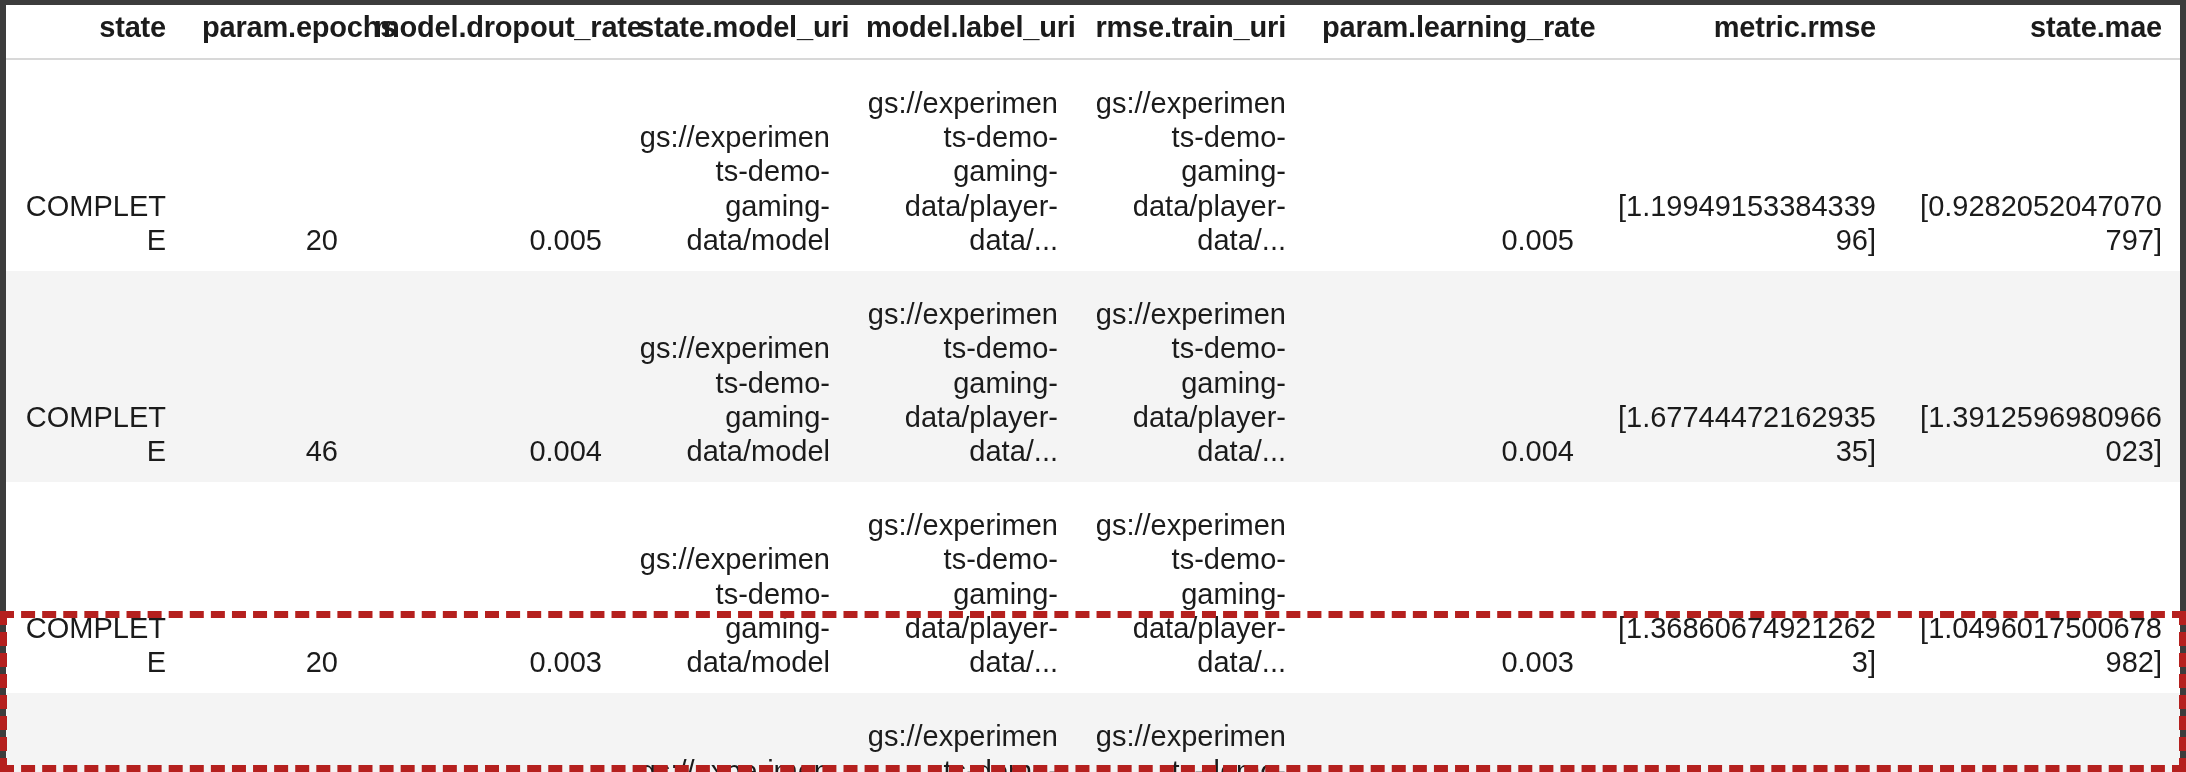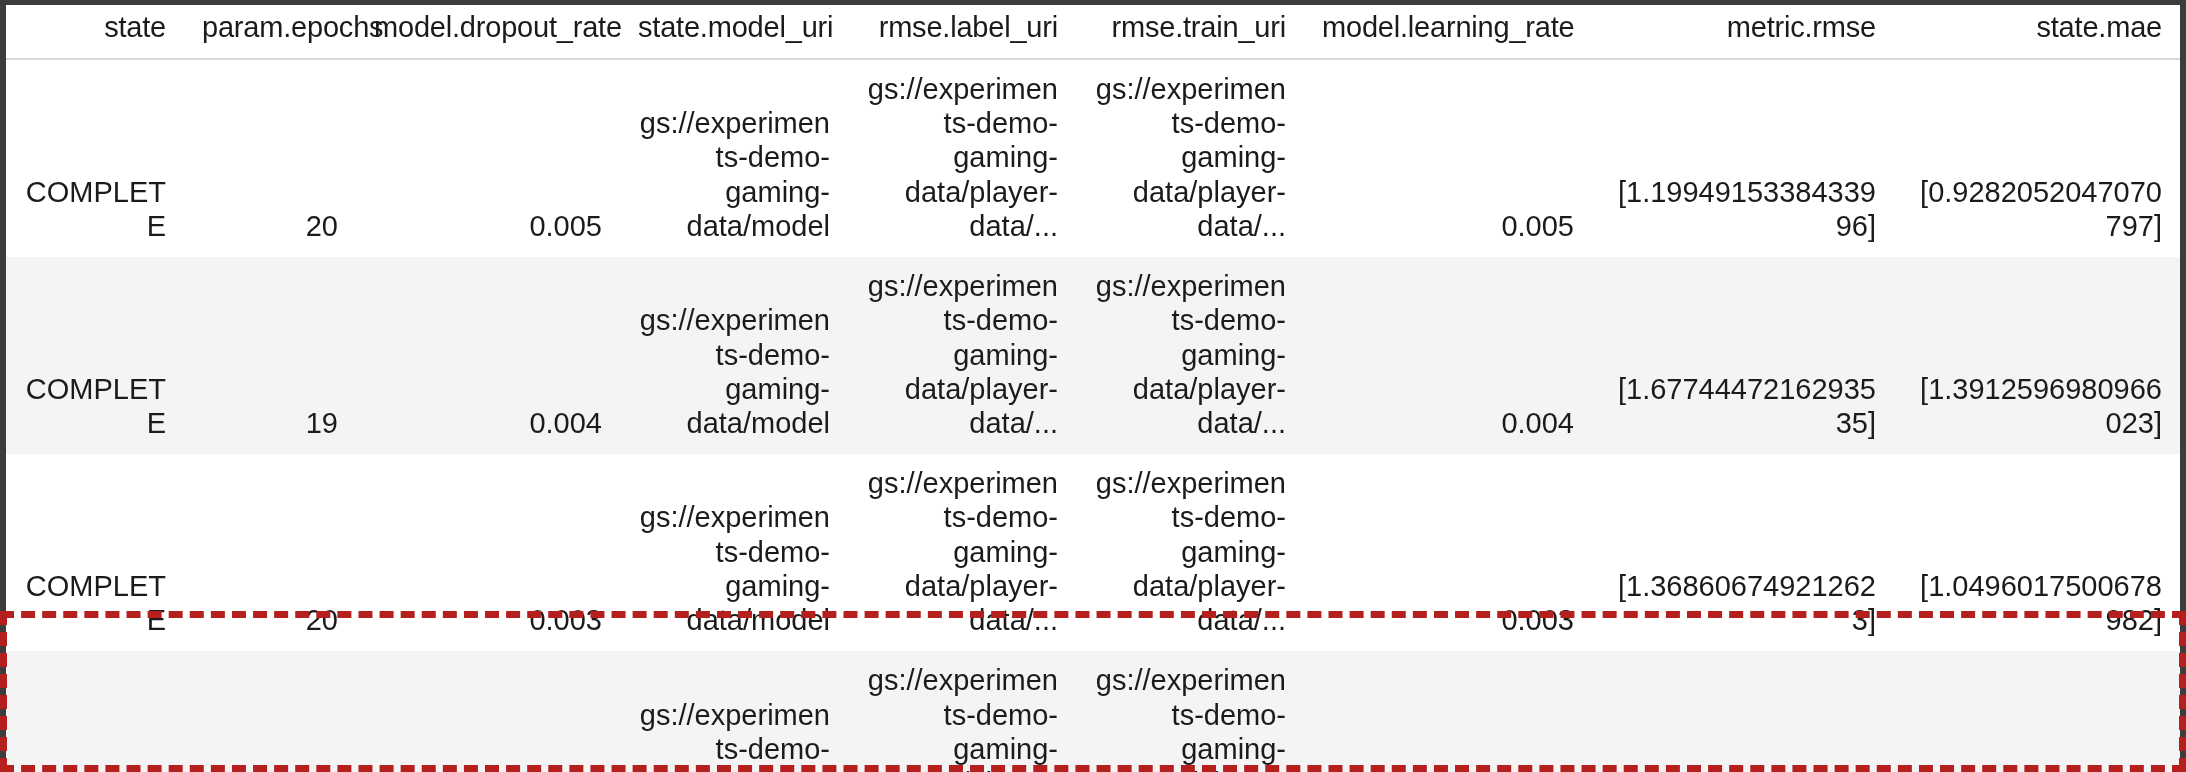"state" table.runs-table thead th { font-weight: normal -> bold }
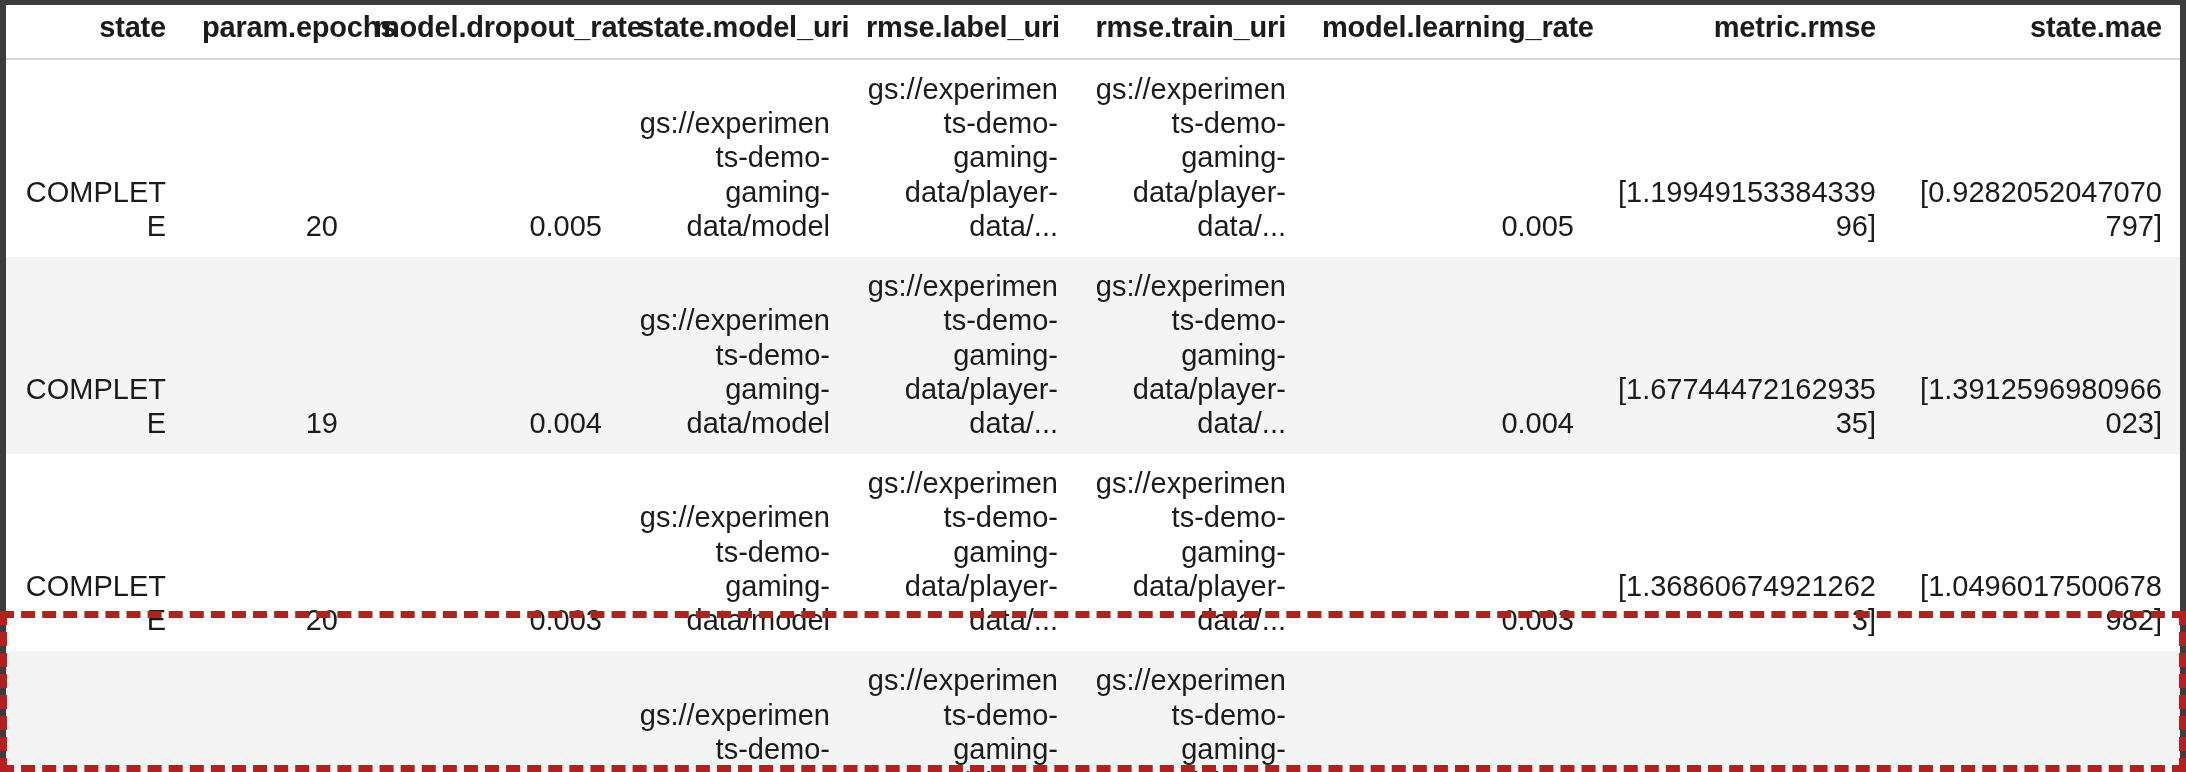"rmse.label_uri" th { text: rmse.label -> model.label }
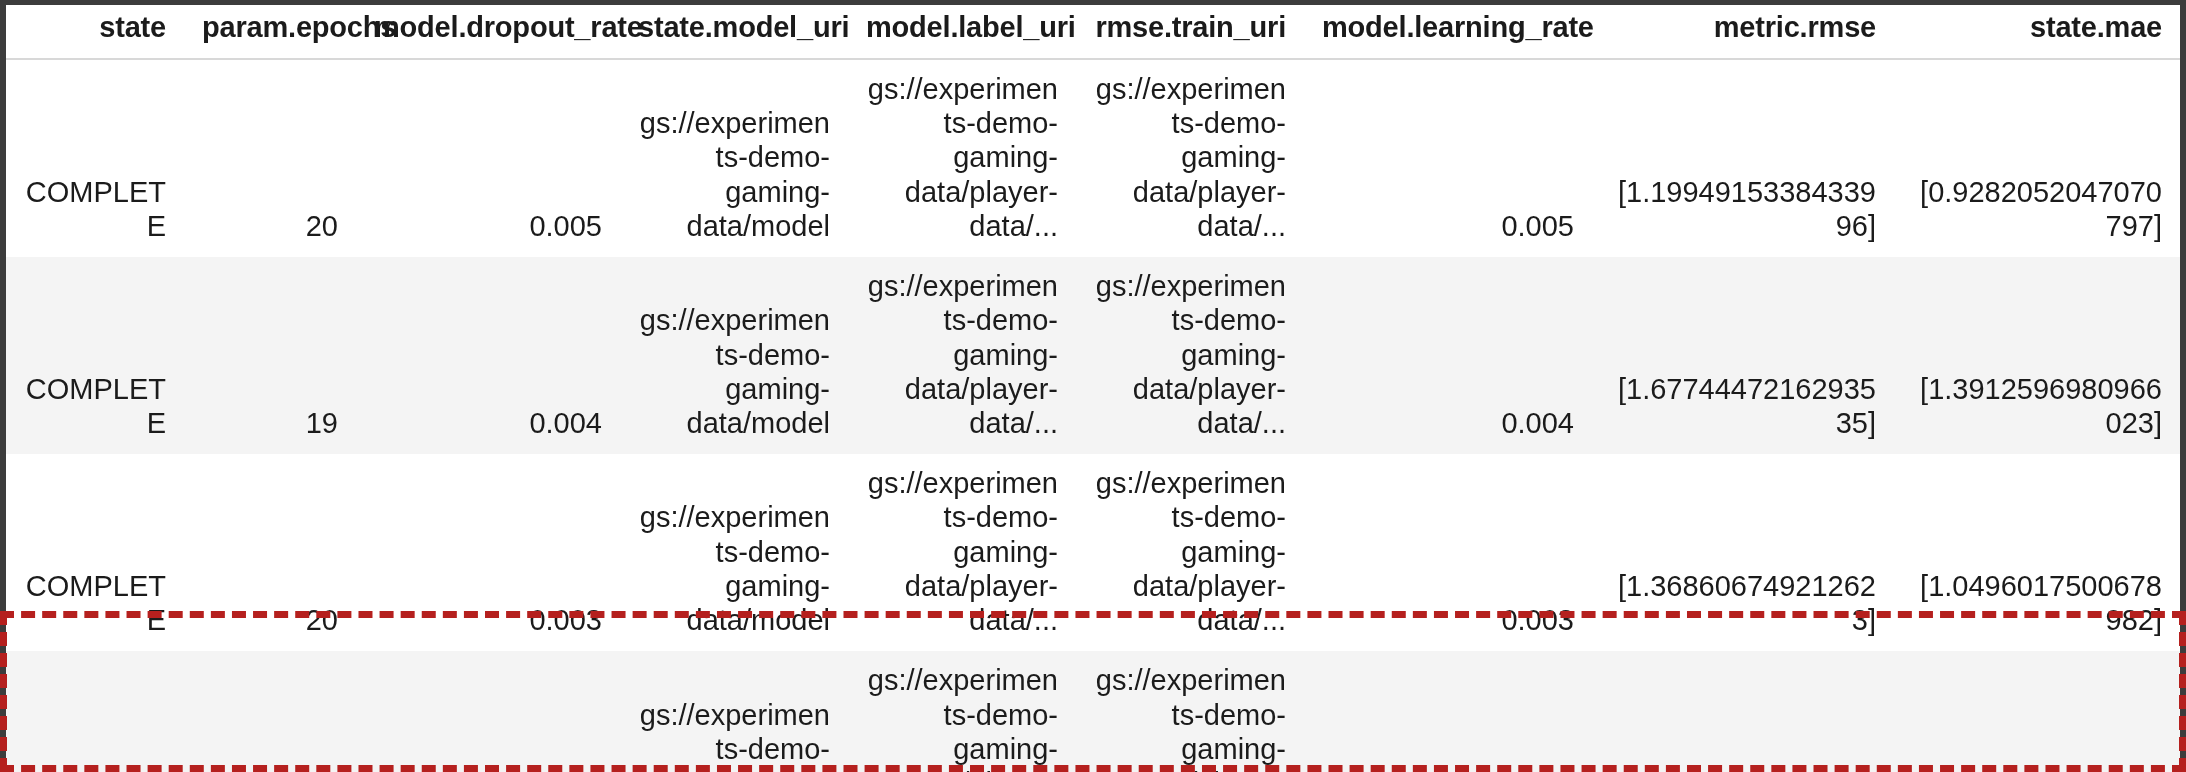"model.learning_rate" th { text: model.learning -> param.learning }
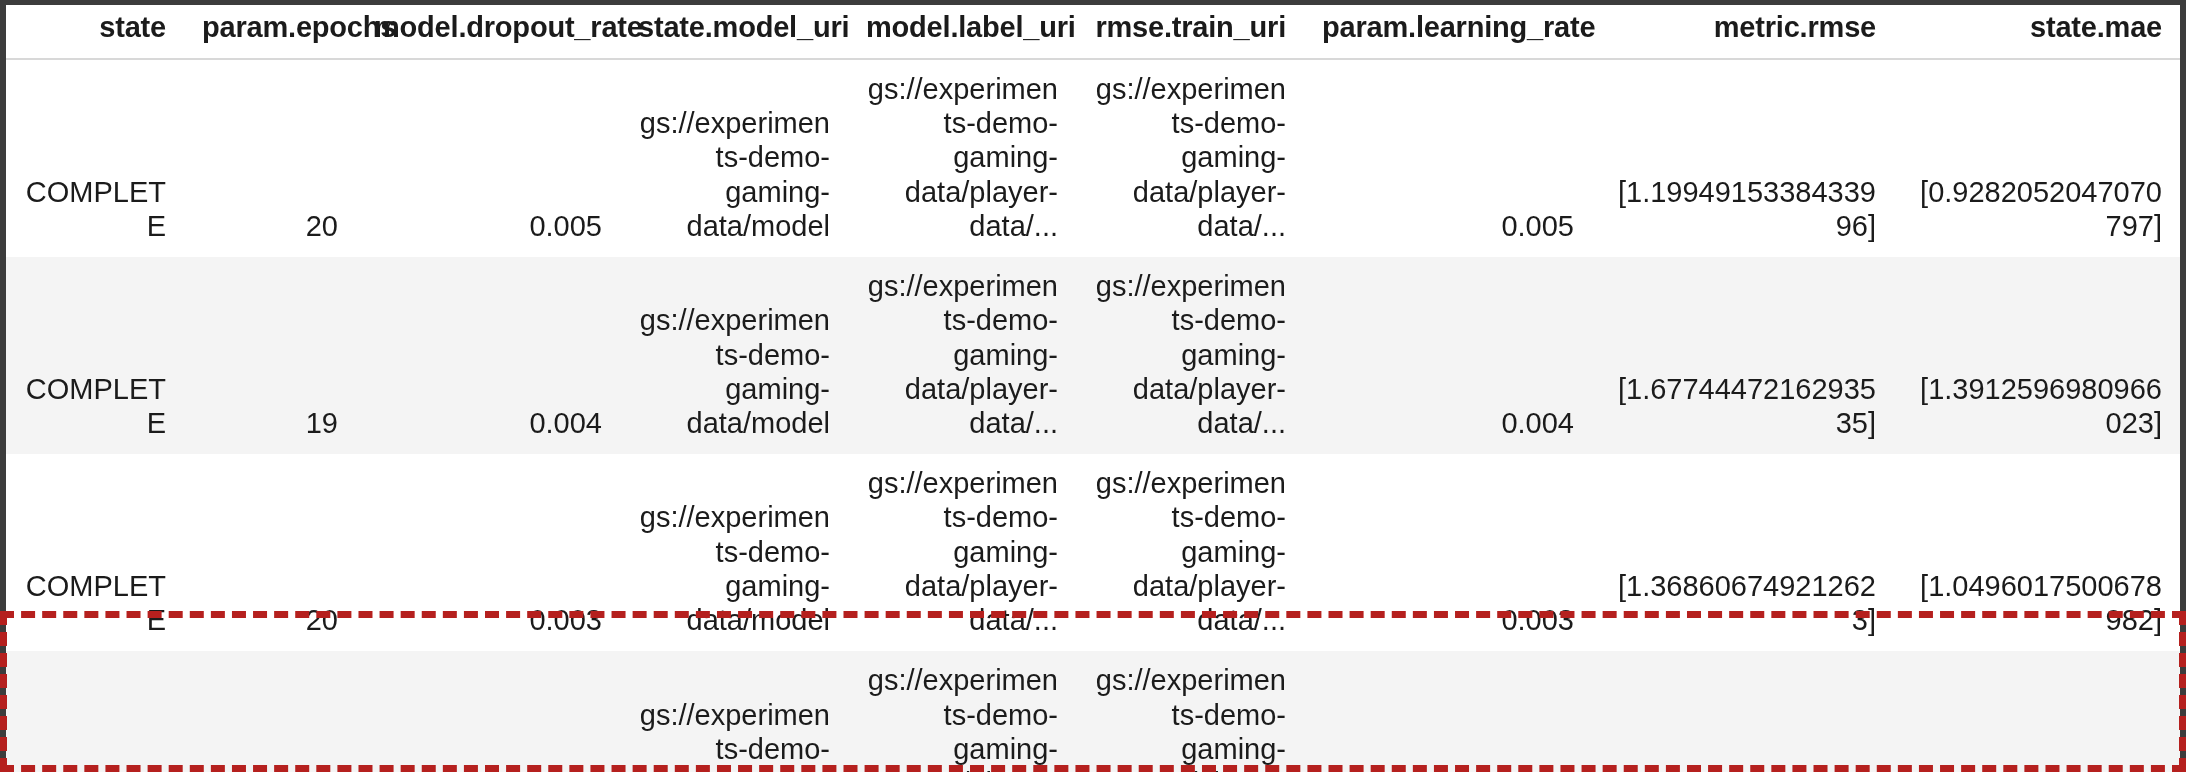"gs://experiments-demo-gaming-data/player" table.runs-table tbody td { padding: 12px 18px 14px 18px -> 26px 18px 14px 18px }
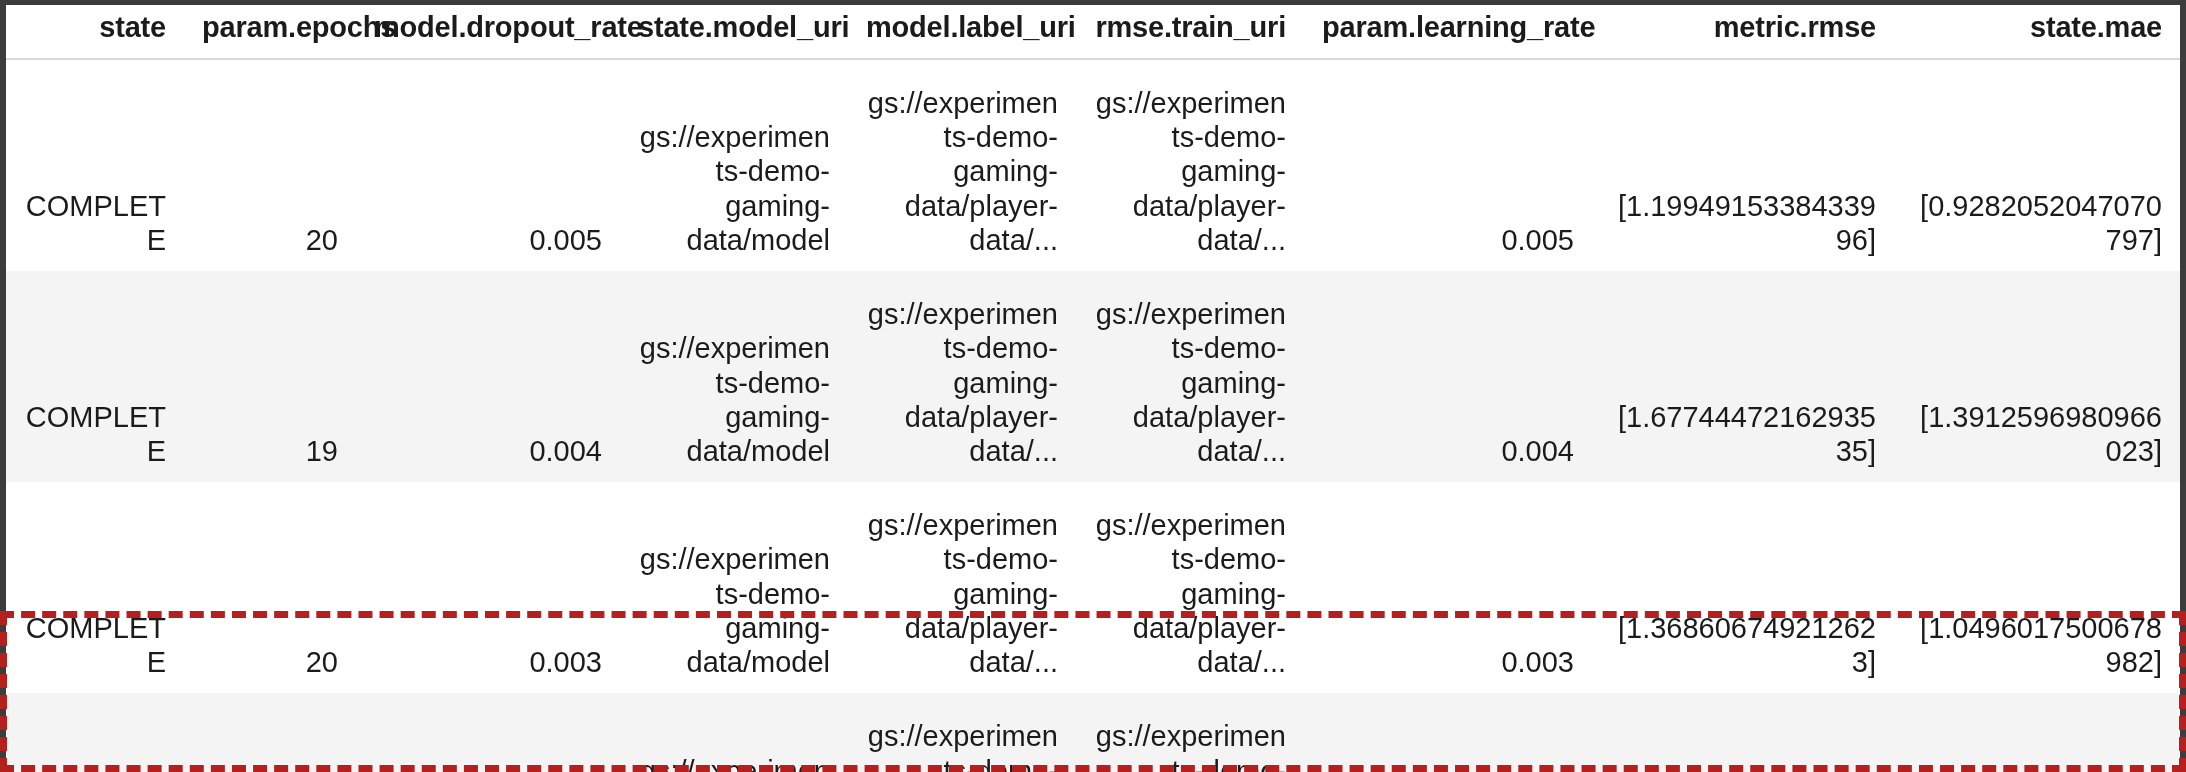"19" span.uri-cell { text: 19 -> 46 }
